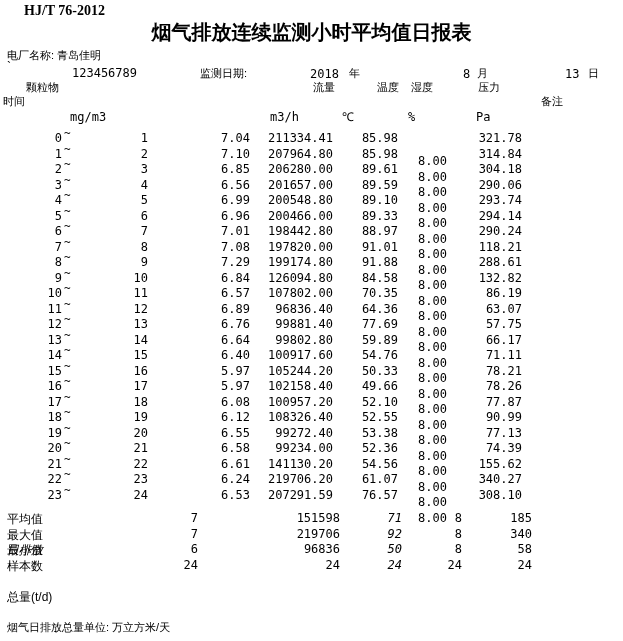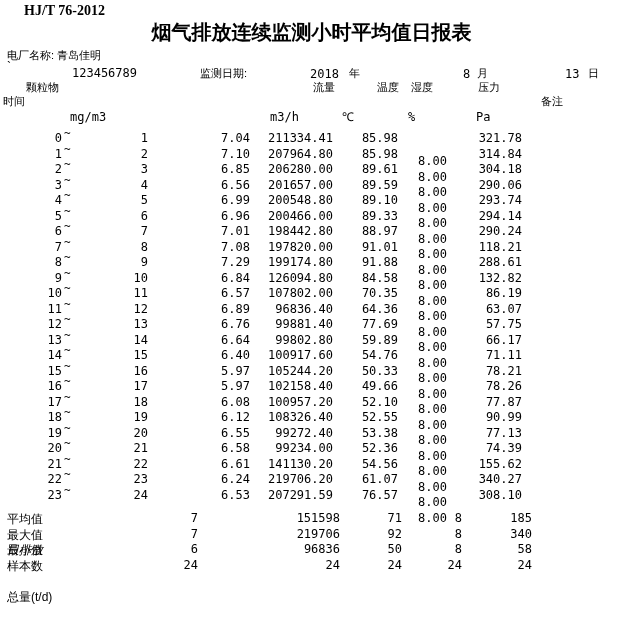"71" .s-temp { font-style: none -> italic }
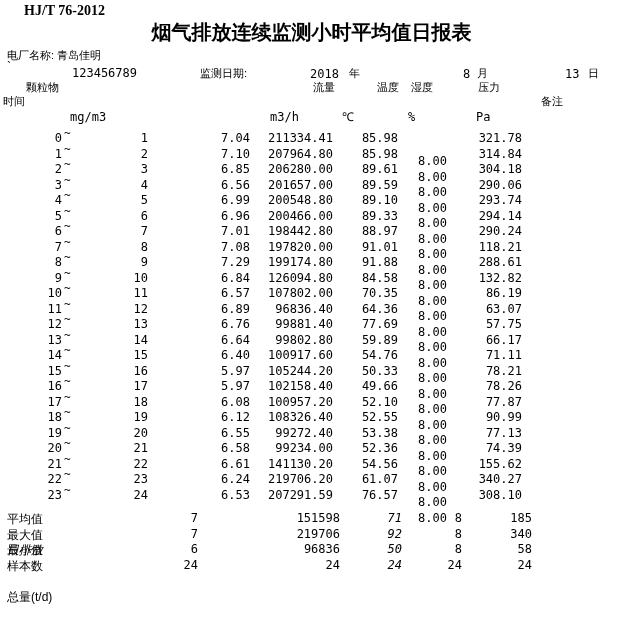"烟气日排放总量单位: 万立方米/天" div.abs { html: none -> <div>烟气日排放总量单位: 万立方米/天</div> }
